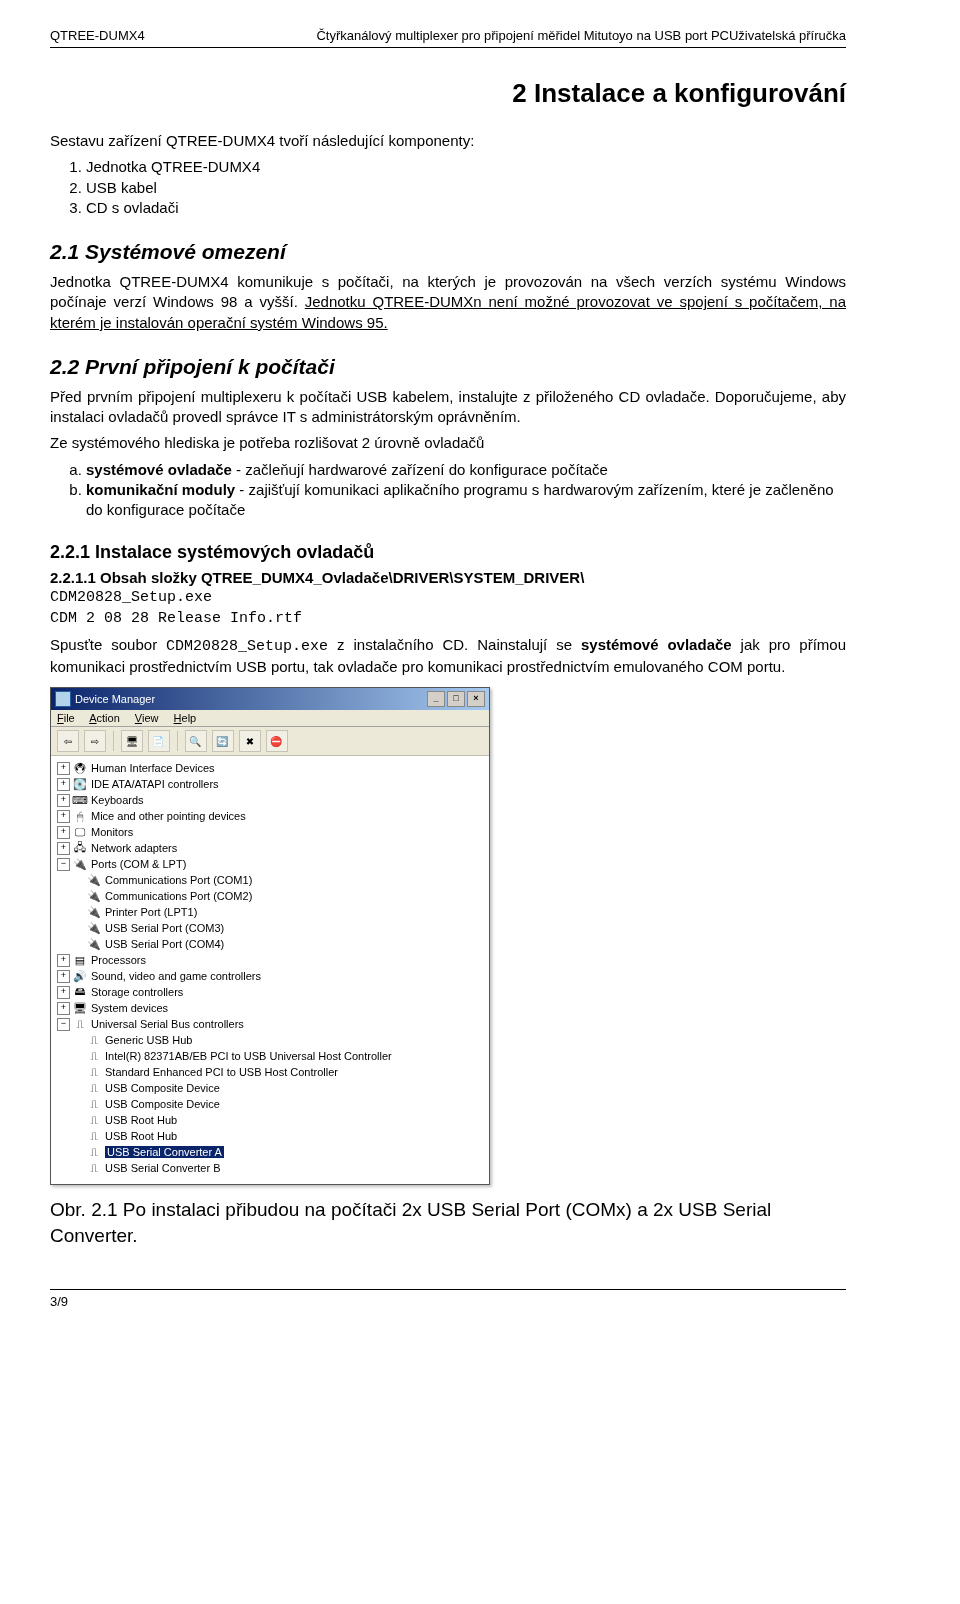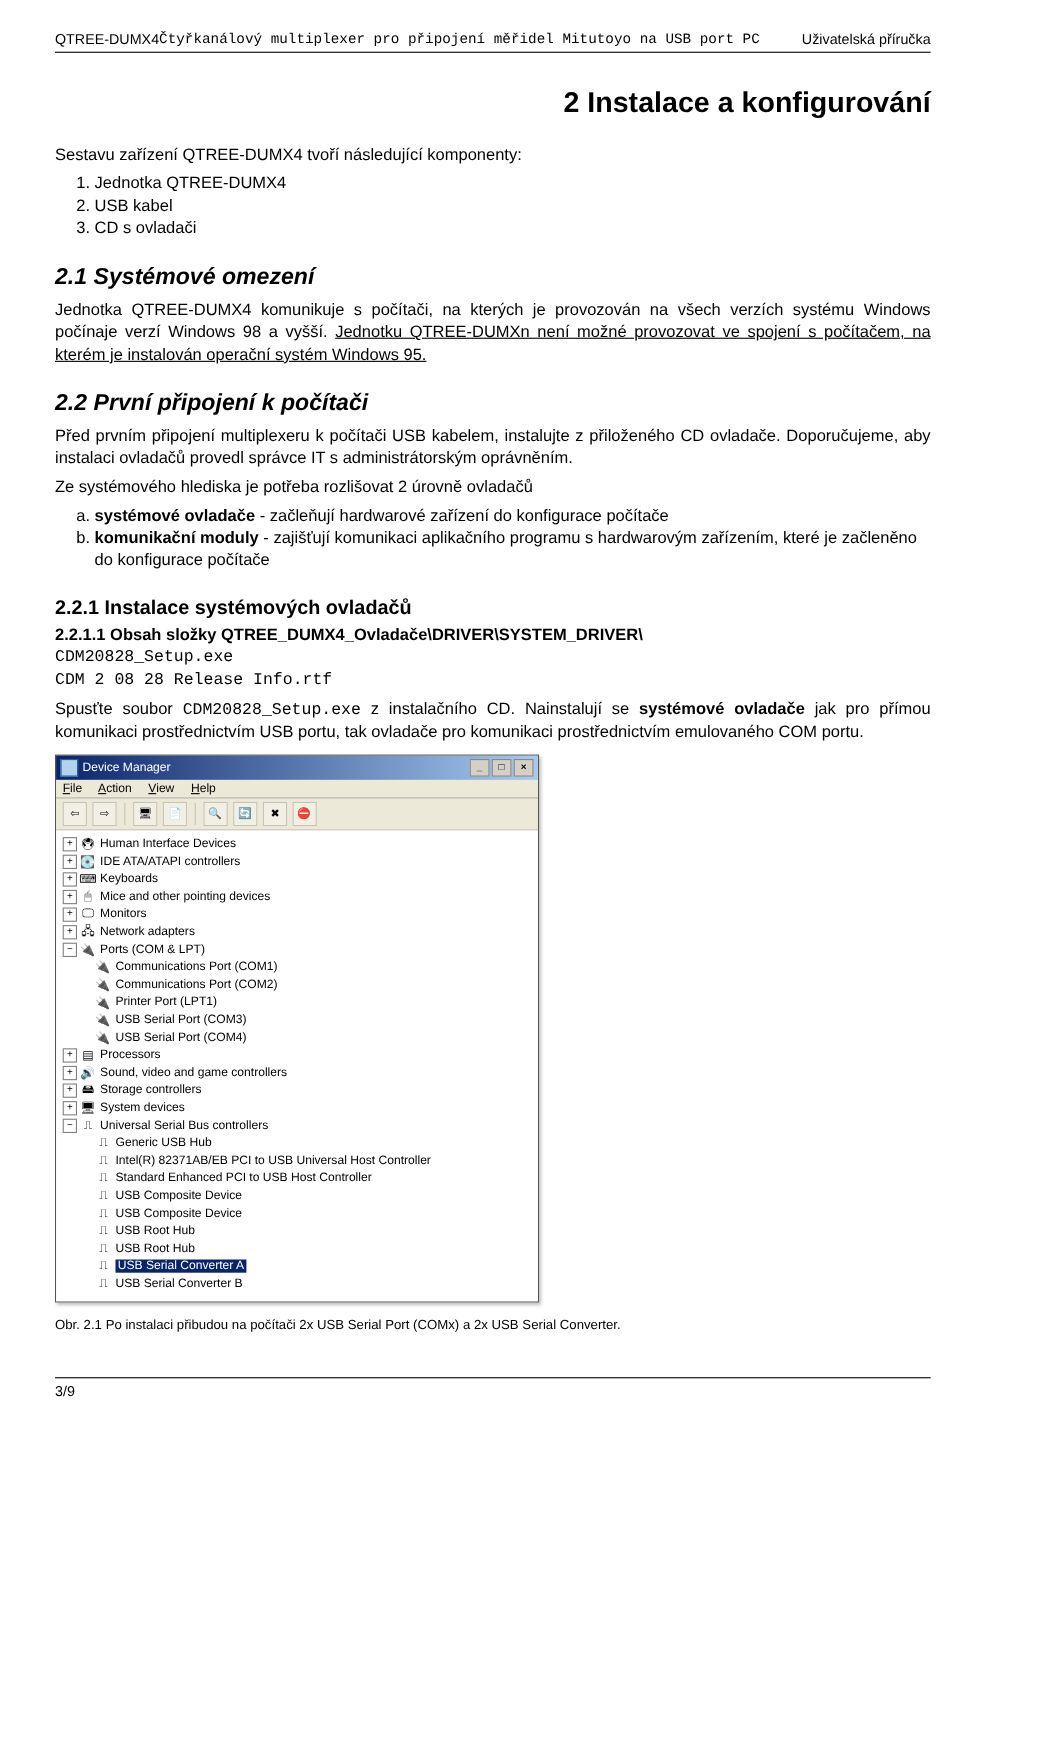"Čtyřkanálový multiplexer pro připojení" .hdrrow .hc { font-family: Liberation Mono, monospace -> none; text-align: left -> right }
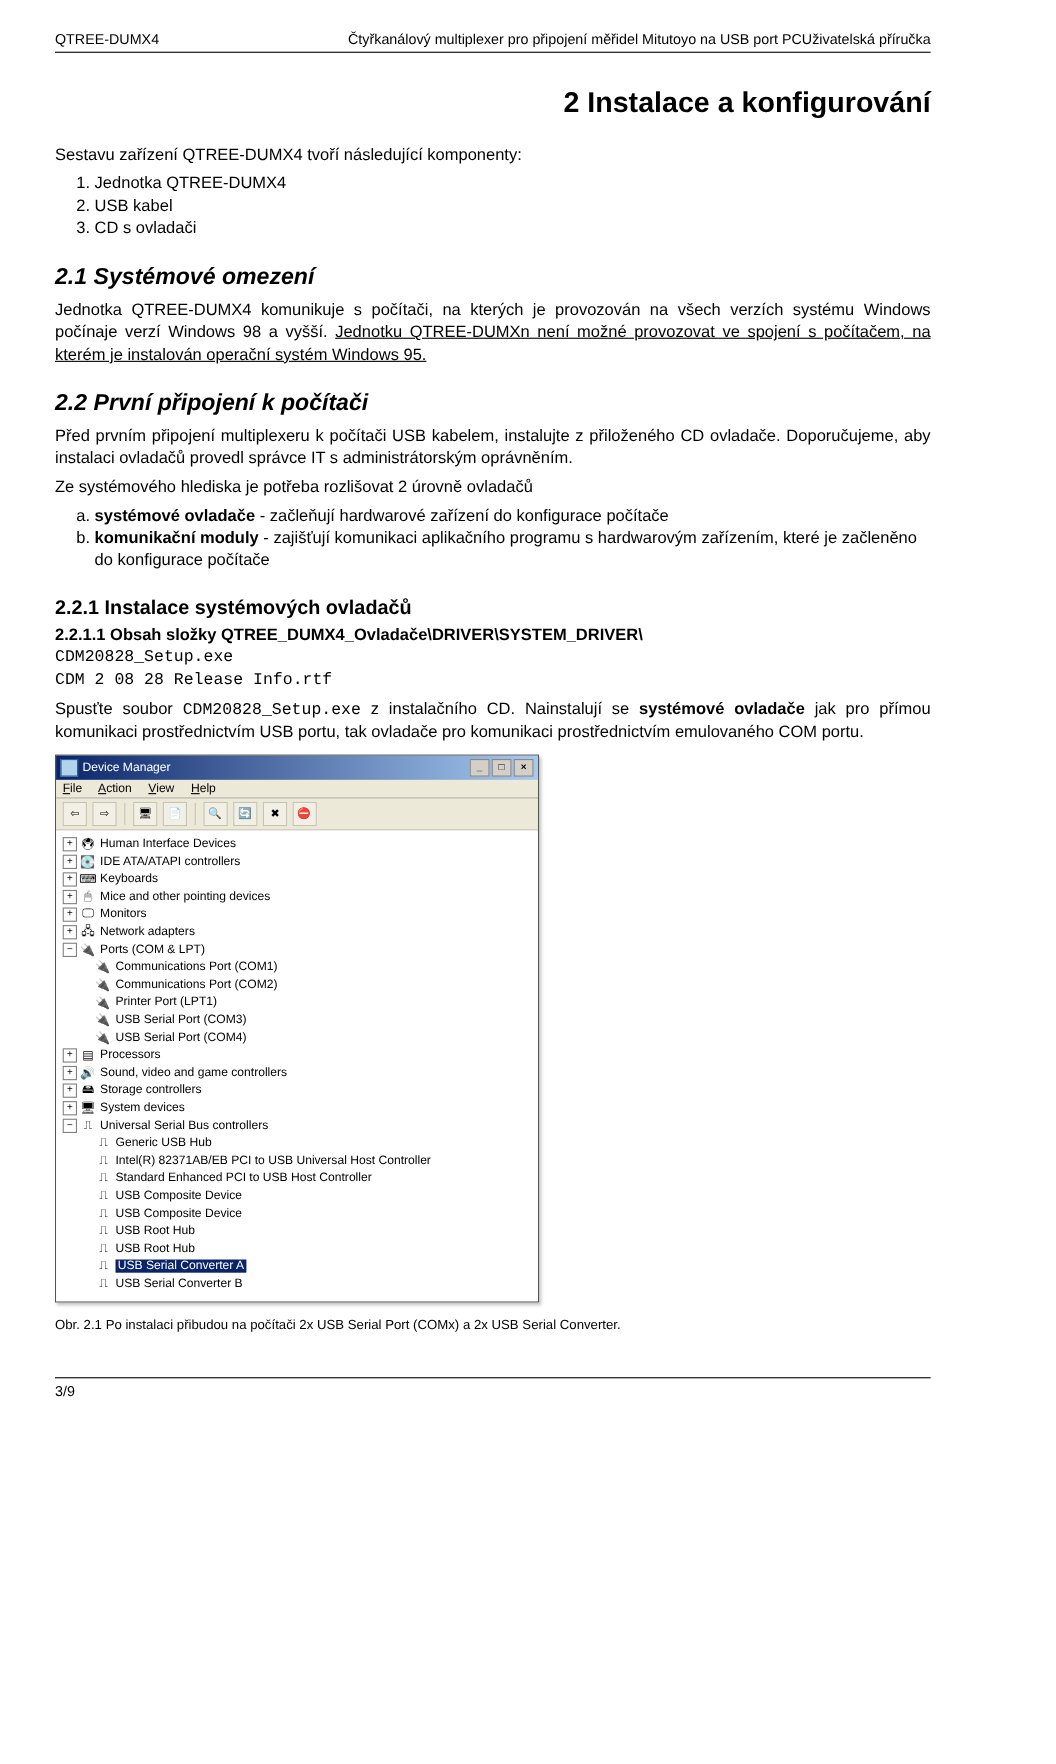"Obr. 2.1 Po instalaci přibudou" .caption { font-size: 12px -> 19px }
